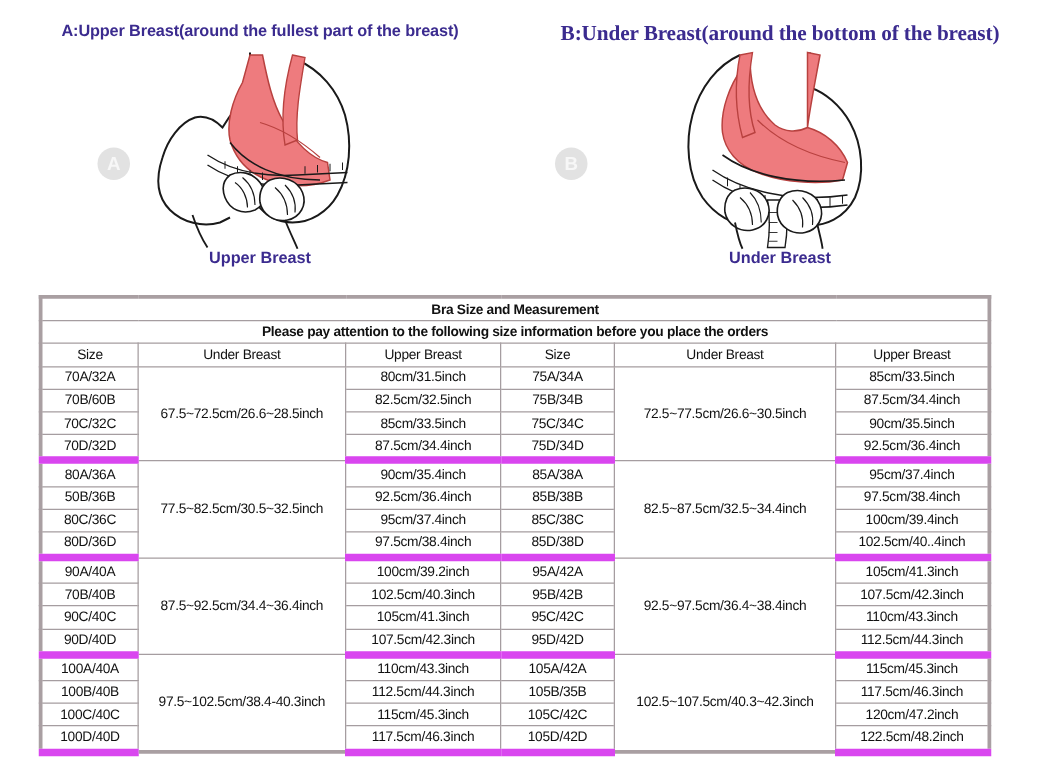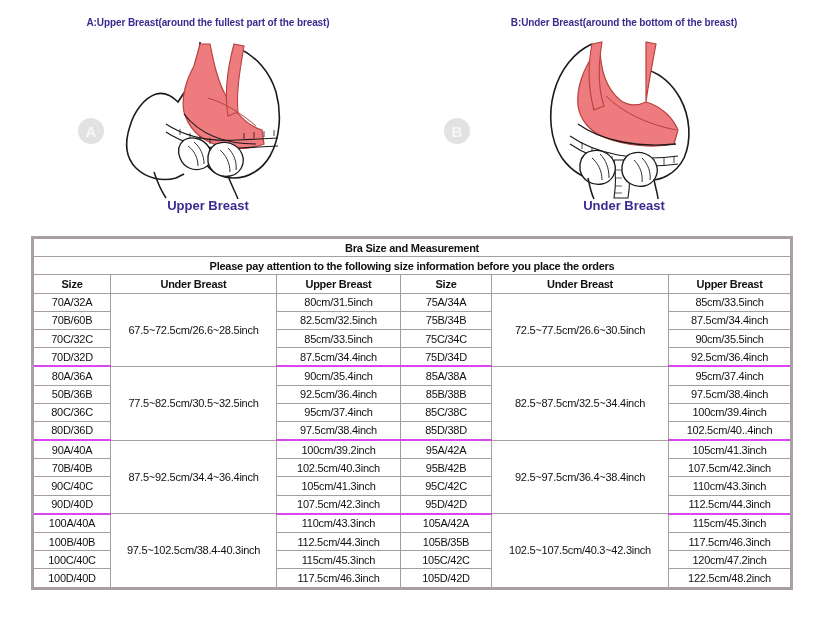"A:Upper Breast(around the fullest part" .panel-title { font-size: 10px -> 13px }
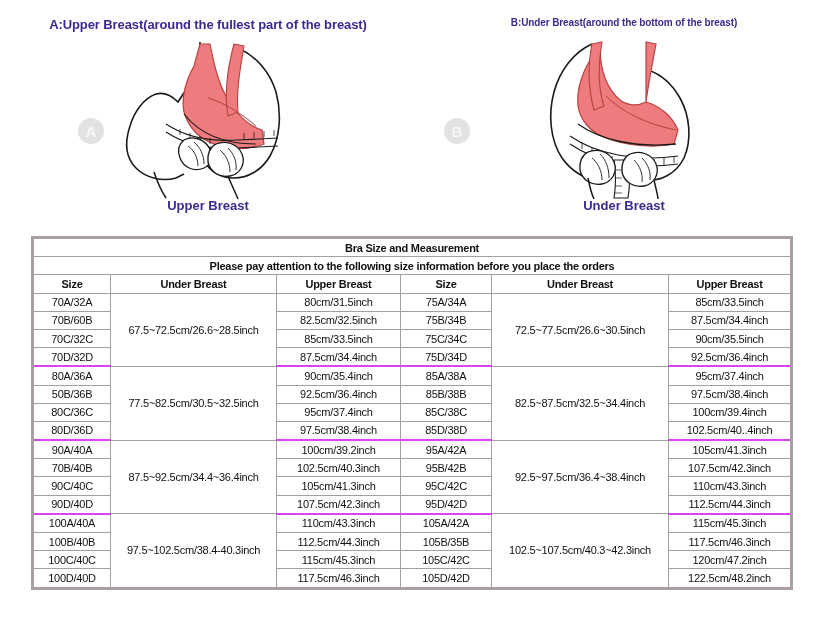"B:Under Breast(around the bottom of" .panel.right .panel-title { font-family: none -> Liberation Serif, serif; font-size: 10px -> 17px }
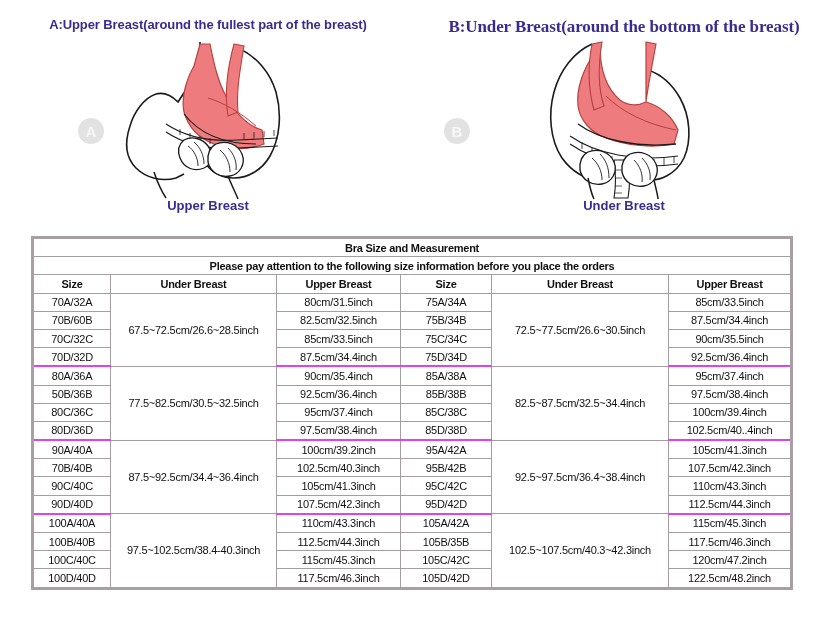"Size" td.col-head { font-weight: 700 -> 400 }
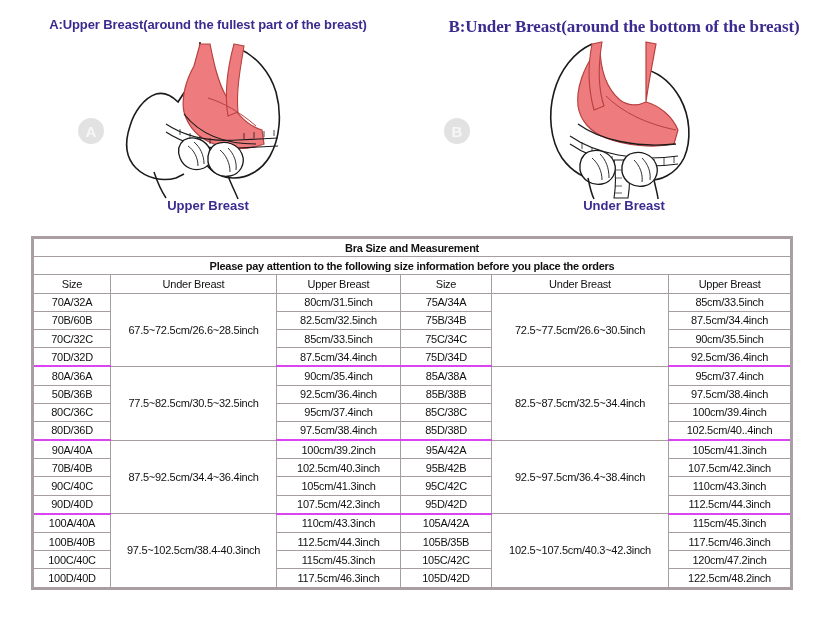"70D/32D" tr.group-end td { border-bottom: 2px solid #d946ef -> 6px solid #d946ef }
